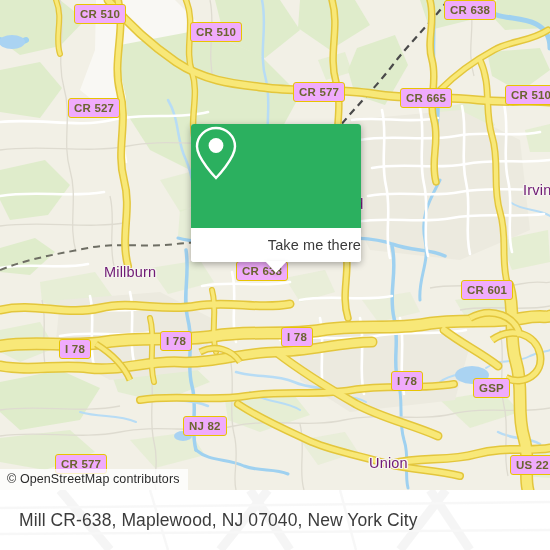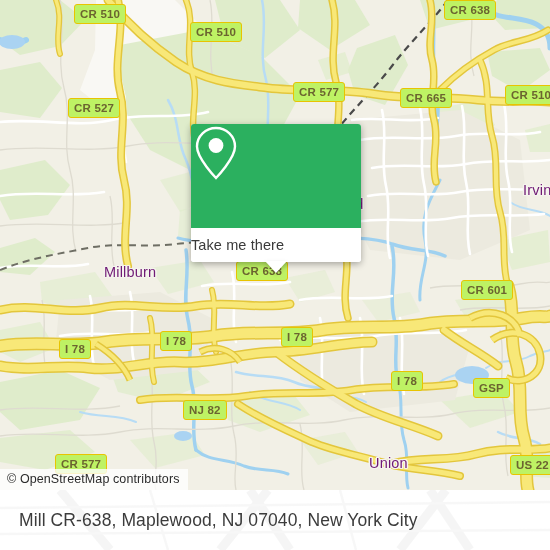"CR 510" .shield { background: #bef264 -> #f0abfc }
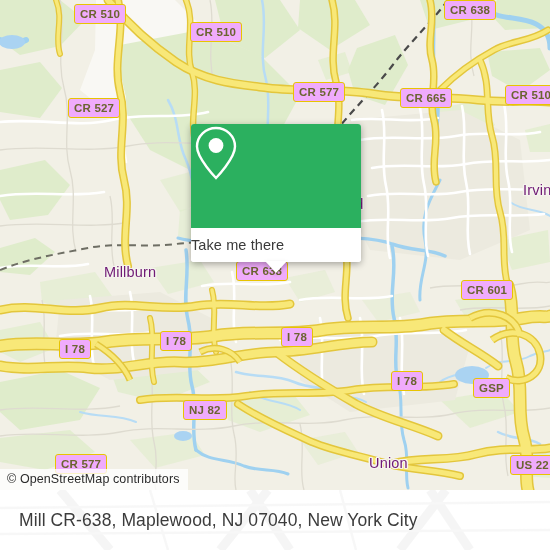"Take me there" .card-foot { justify-content: flex-start -> flex-end }
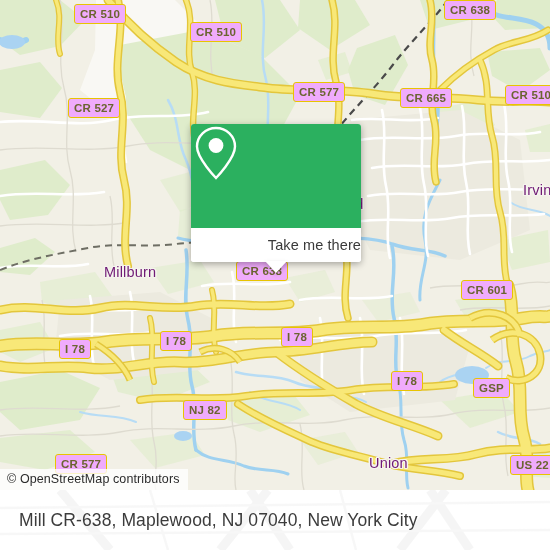"NJ 82" div.shield { top: 400px -> 416px }
